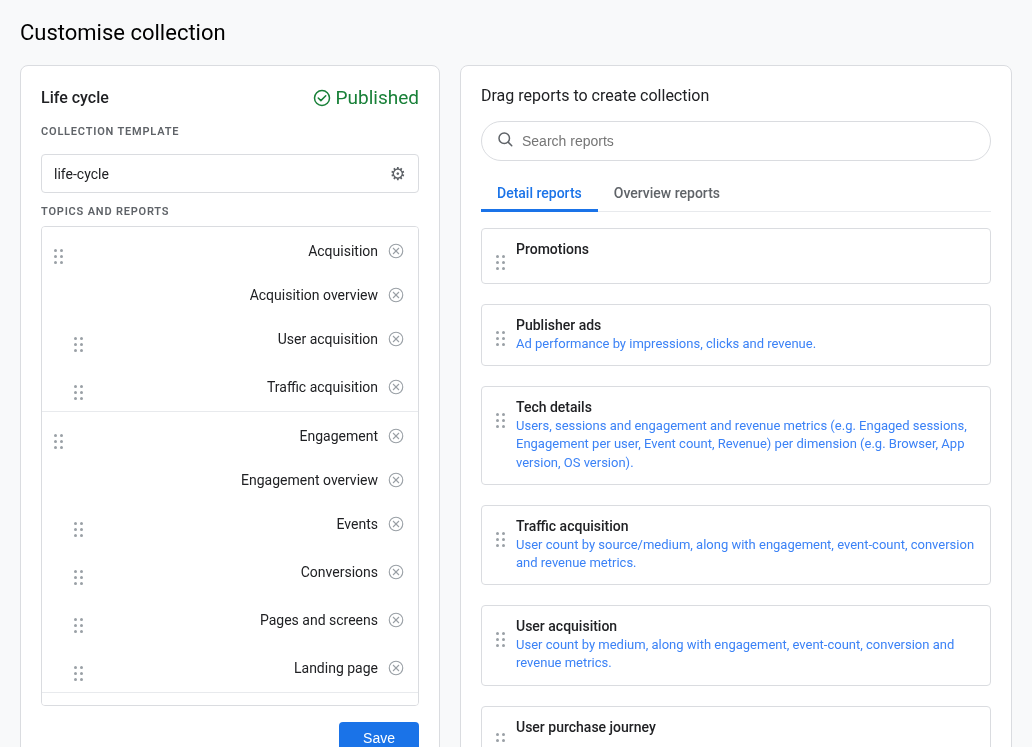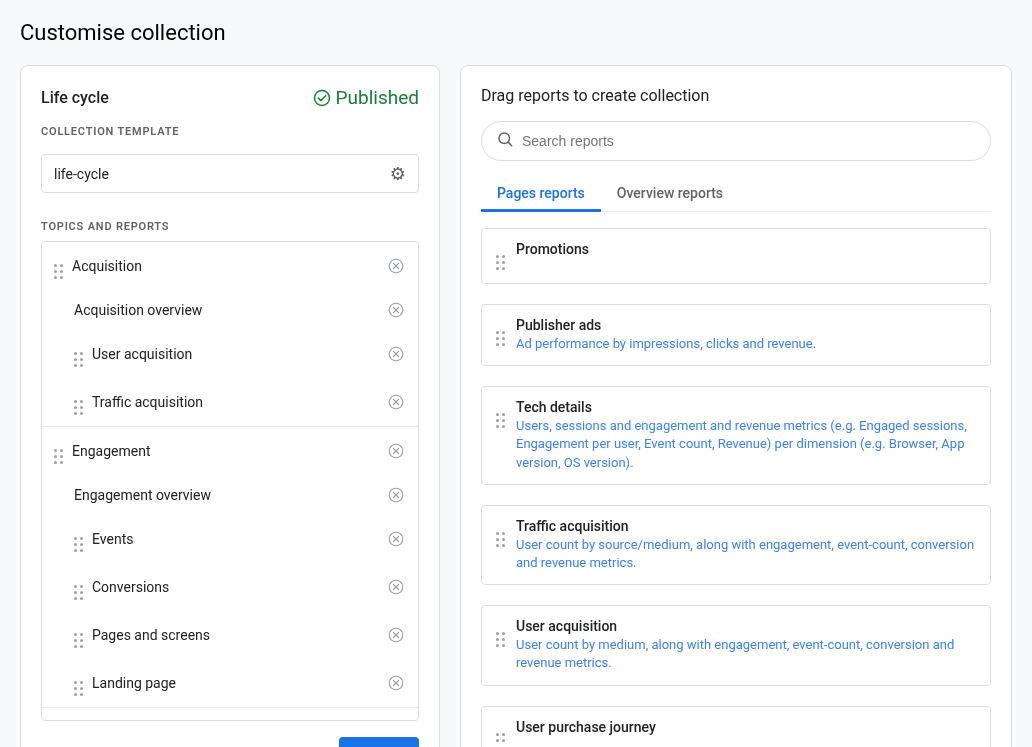"life-cycle" .template-select { margin-bottom: 27px -> 12px }
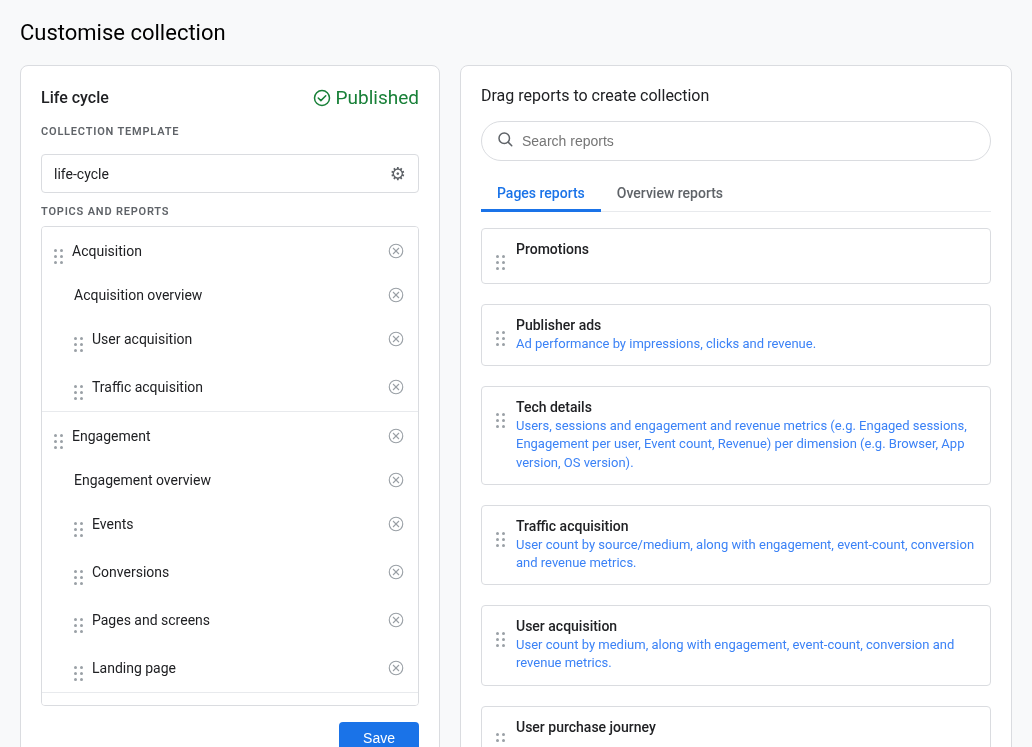"Pages reports" div.tab { text: Pages -> Detail }
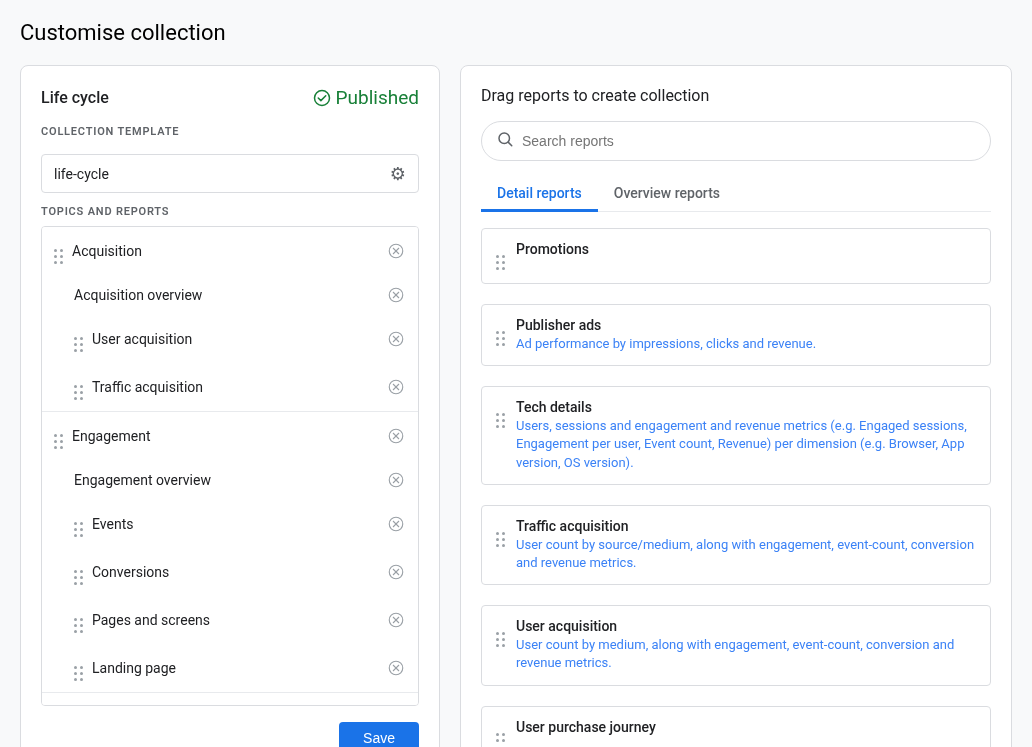"Acquisition" .topic-group { text-align: none -> right }
